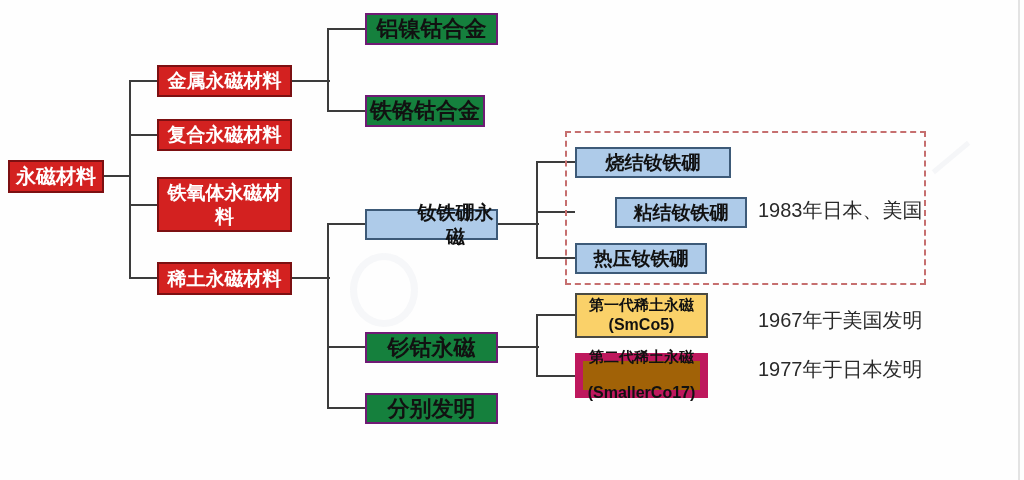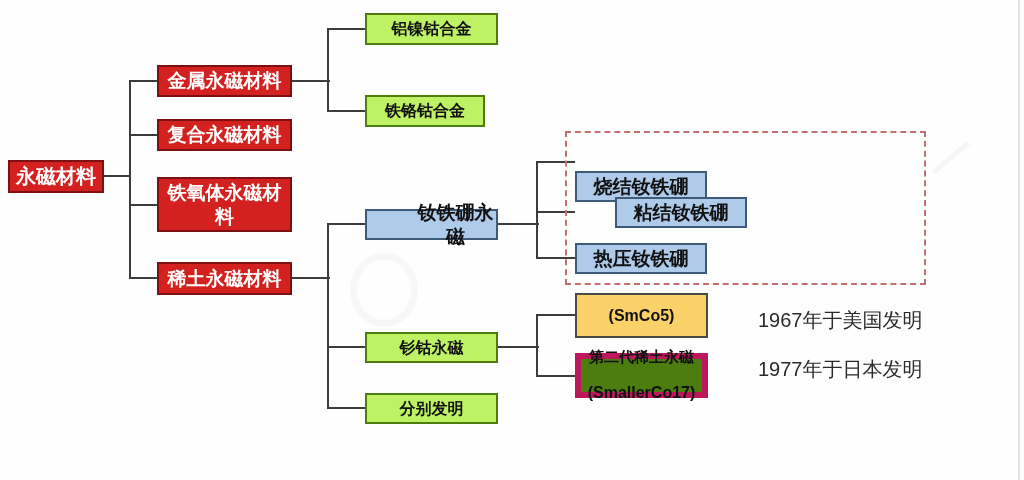"铝镍钴合金" .gray { background: #bef264 -> #15803d; border: 2px solid #4d7c0f -> 2px solid #701a75; font-size: 16px -> 22px }
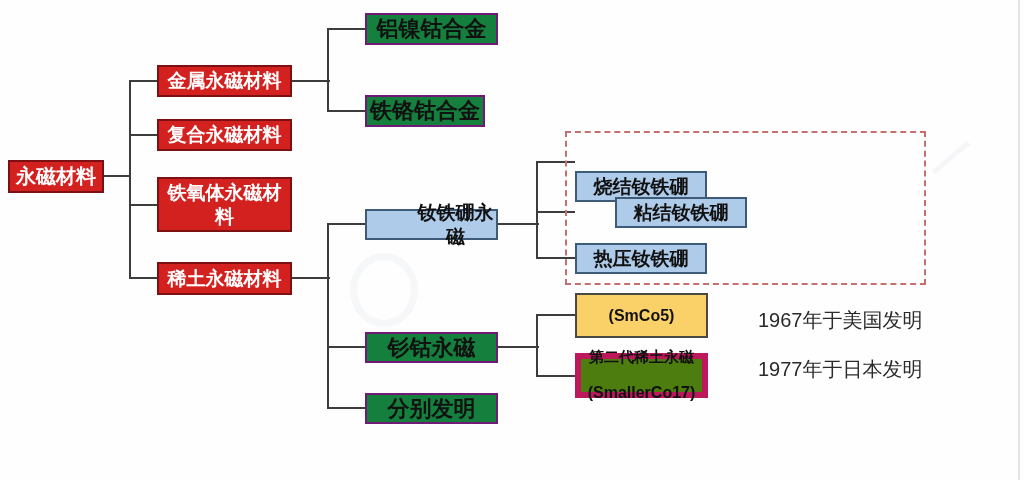"烧结钕铁硼" div.node { margin-top: 24px -> none; width: 132px -> 156px }
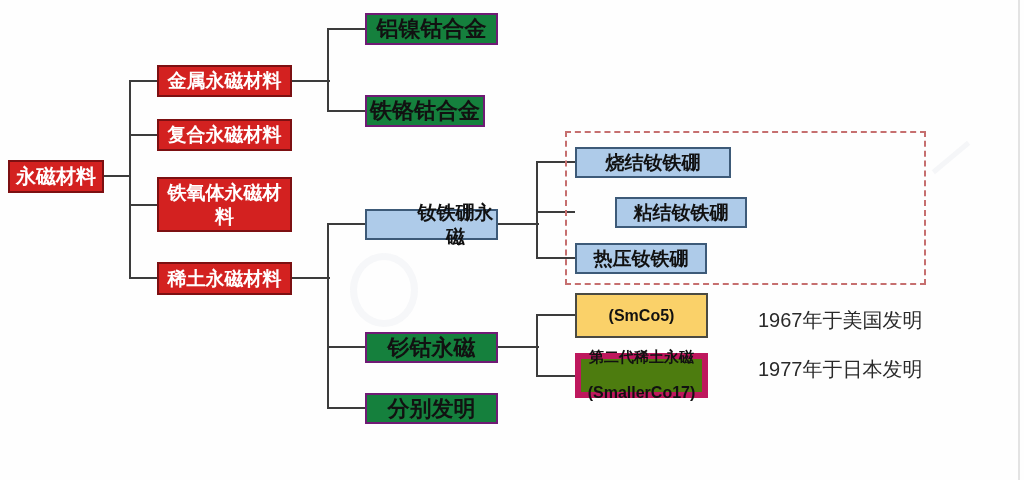"1983年日本、美国" div { html: none -> <div>1983年日本、美国</div> }
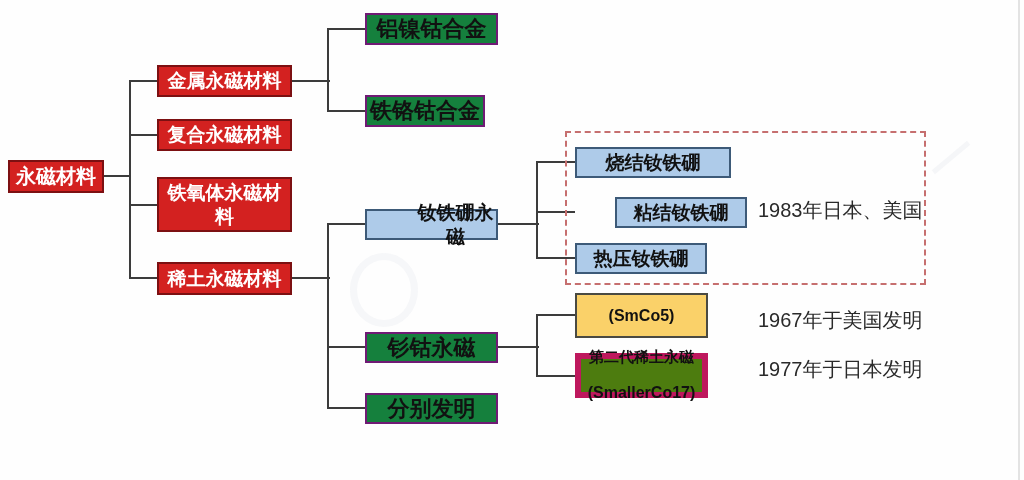"第一代稀土永磁" span { html: none -> <span>第一代稀土永磁</span> }
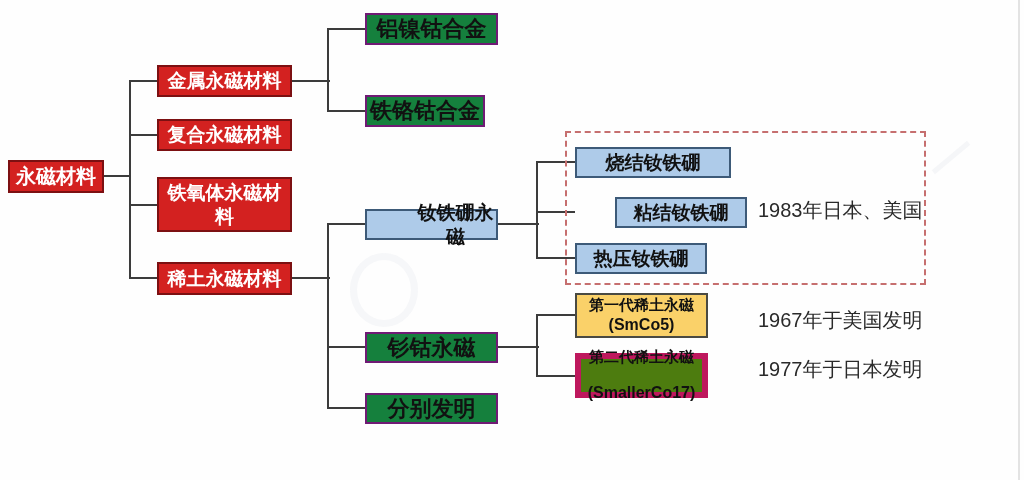"第二代稀土永磁" .green { background: #4d7c0f -> #a16207; border: 6px solid #be185d -> 8px solid #be185d }
